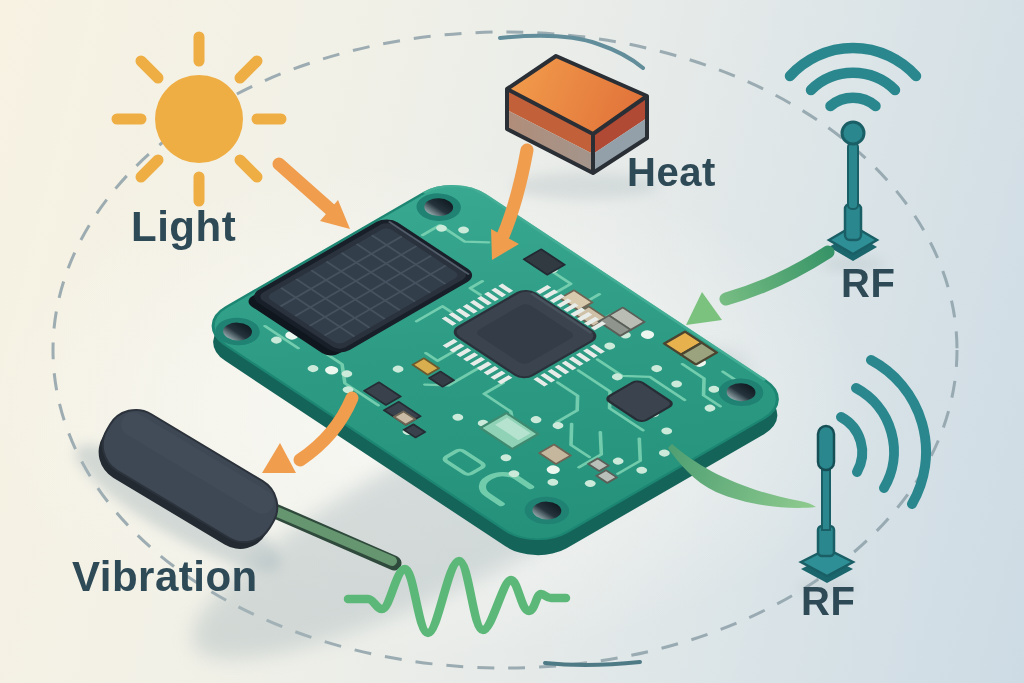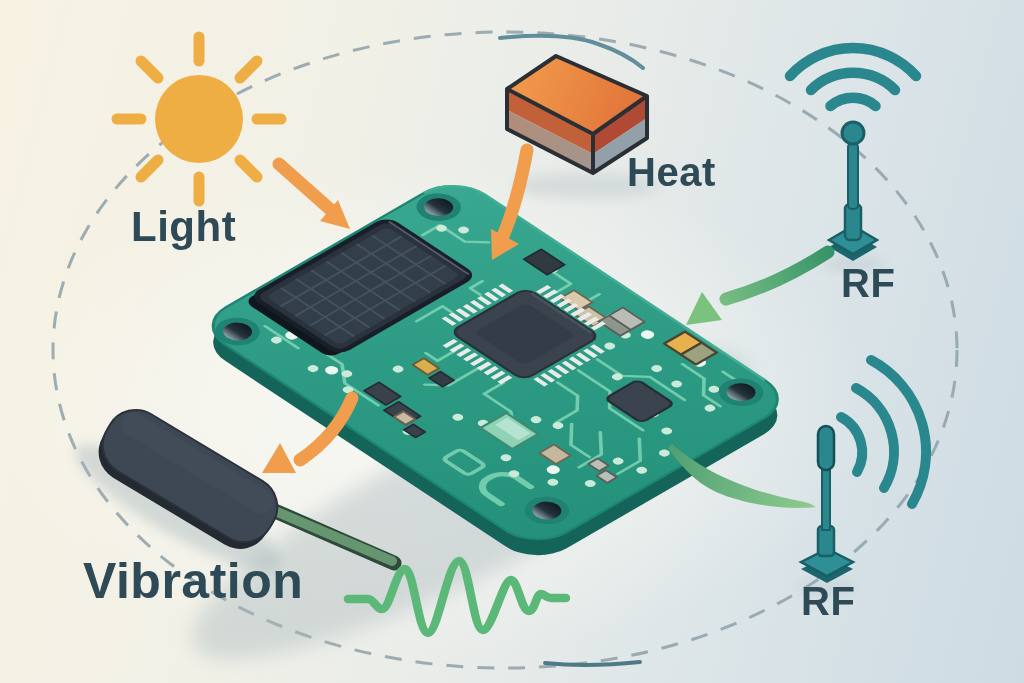"Vibration" #label-vibration { font-size: 50px -> 42px; left: 83px -> 72px }
